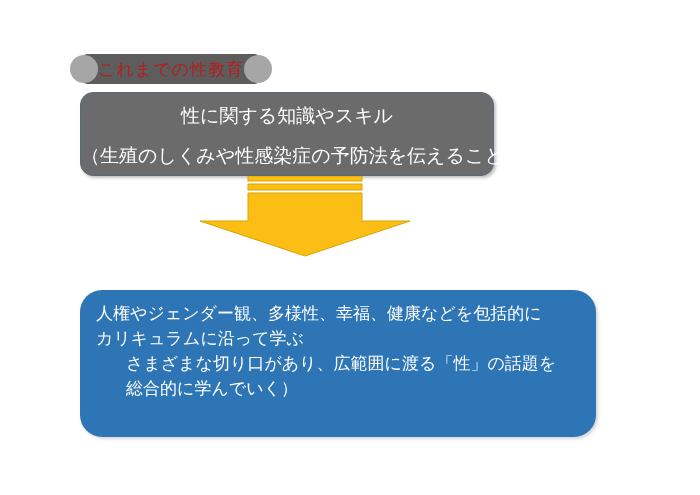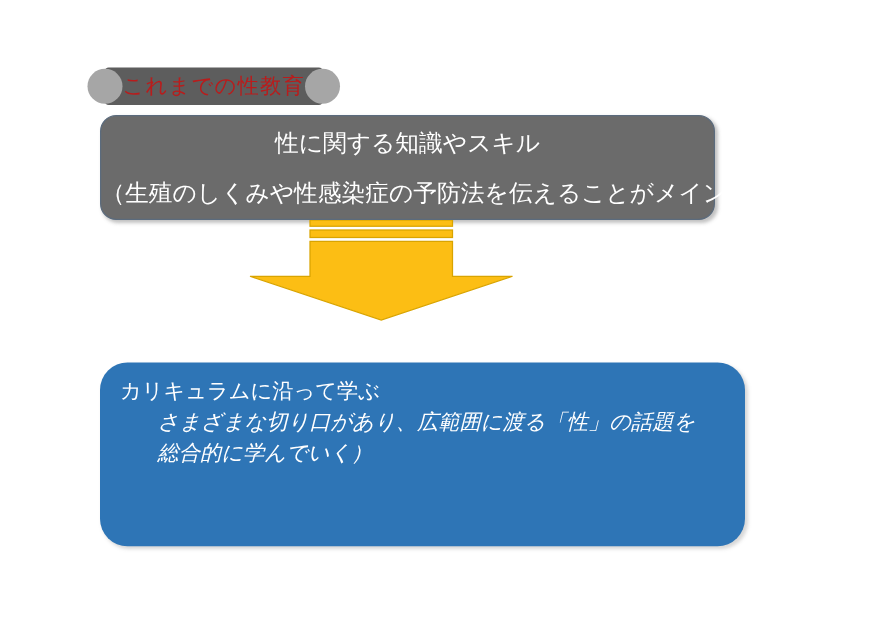"性に関する知識やスキル" #box-gray { width: 492px -> 414px }
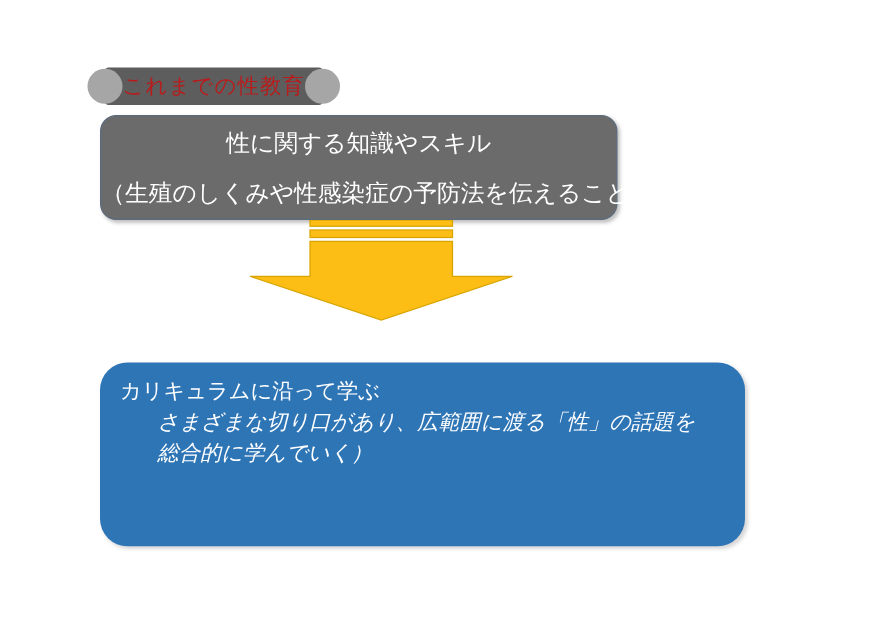"人権やジェンダー観、多様性、幸福、健康などを包括的に" span.ln { html: none -> <span>人権やジェンダー観、多様性、幸福、健康などを包括的に</span> }
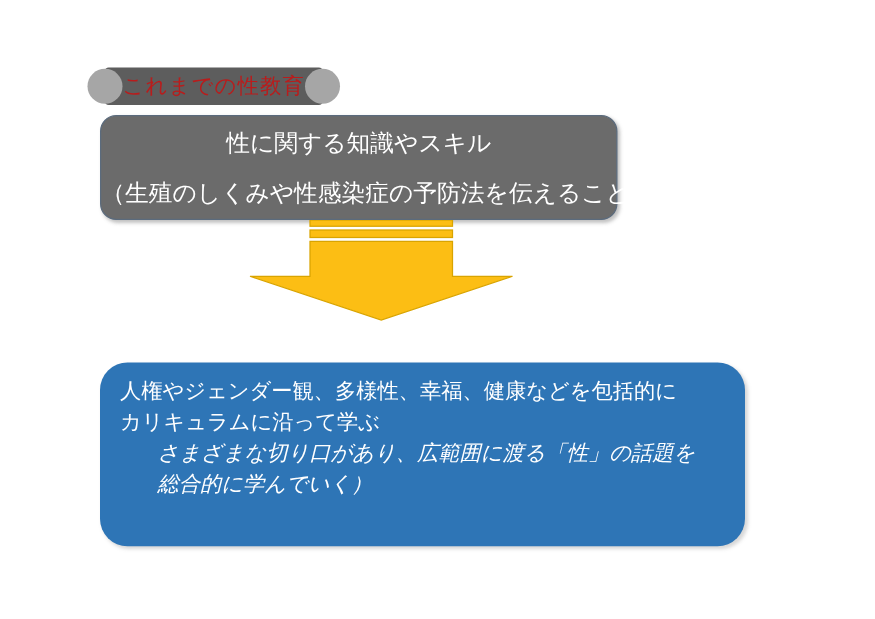"さまざまな切り口があり、広範囲に渡る「性」の話題を" #box-blue .ln.ind2 { font-style: italic -> none }
